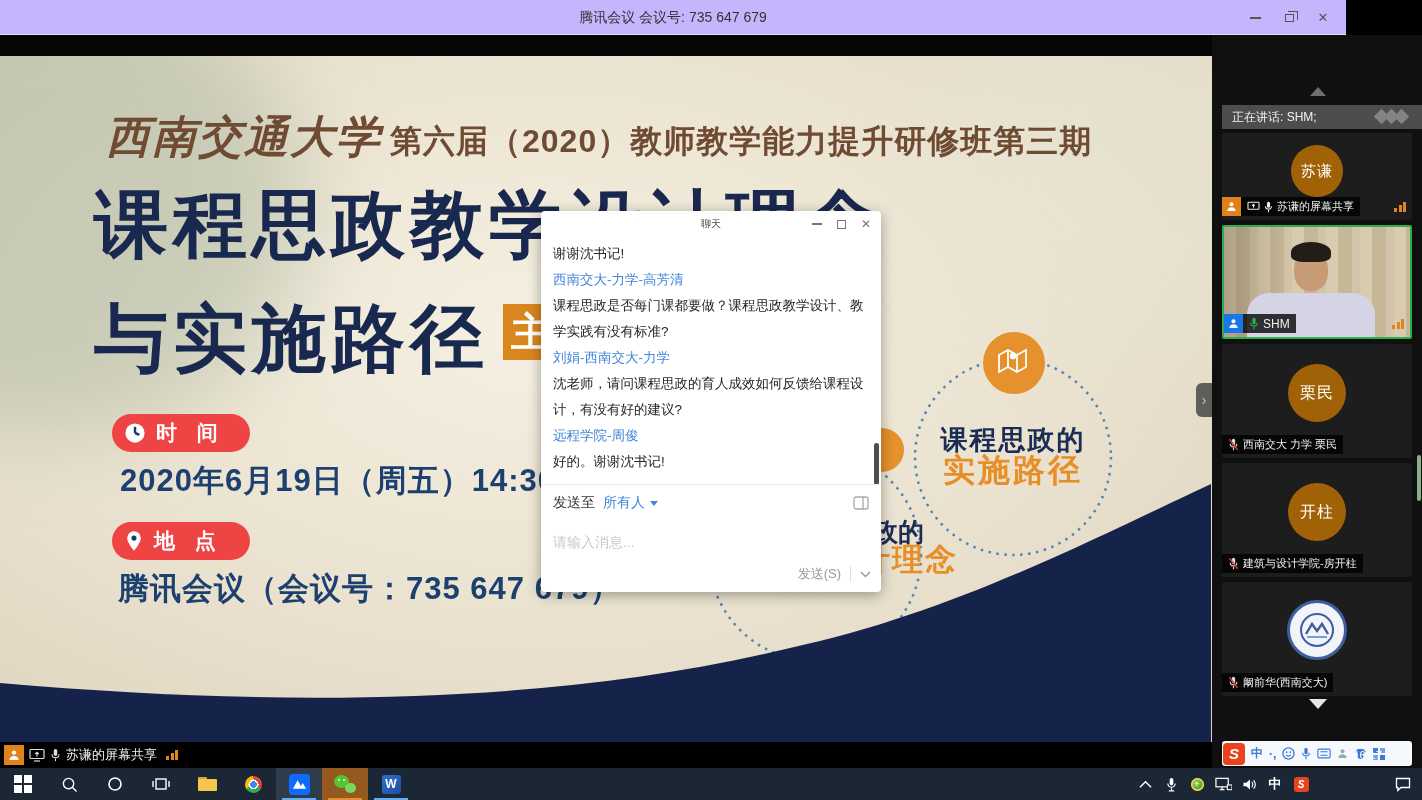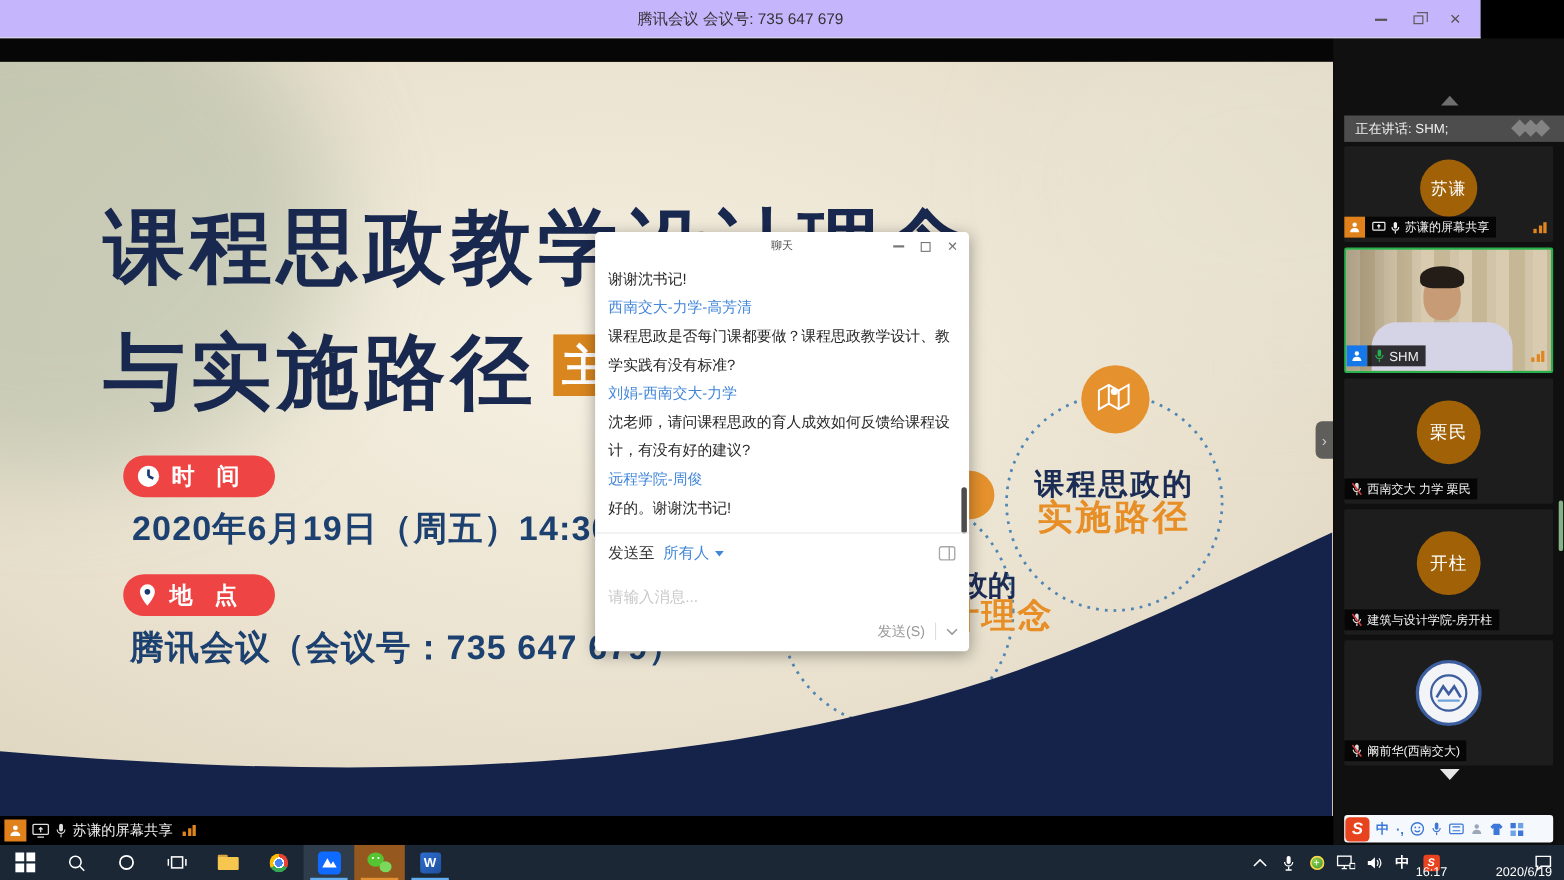"西南交通大学" div.txt { html: none -> <div> <span>西南交通大学</span> <span>第六届（2020）教师教学能力提升研修班第三期</span> </div> }
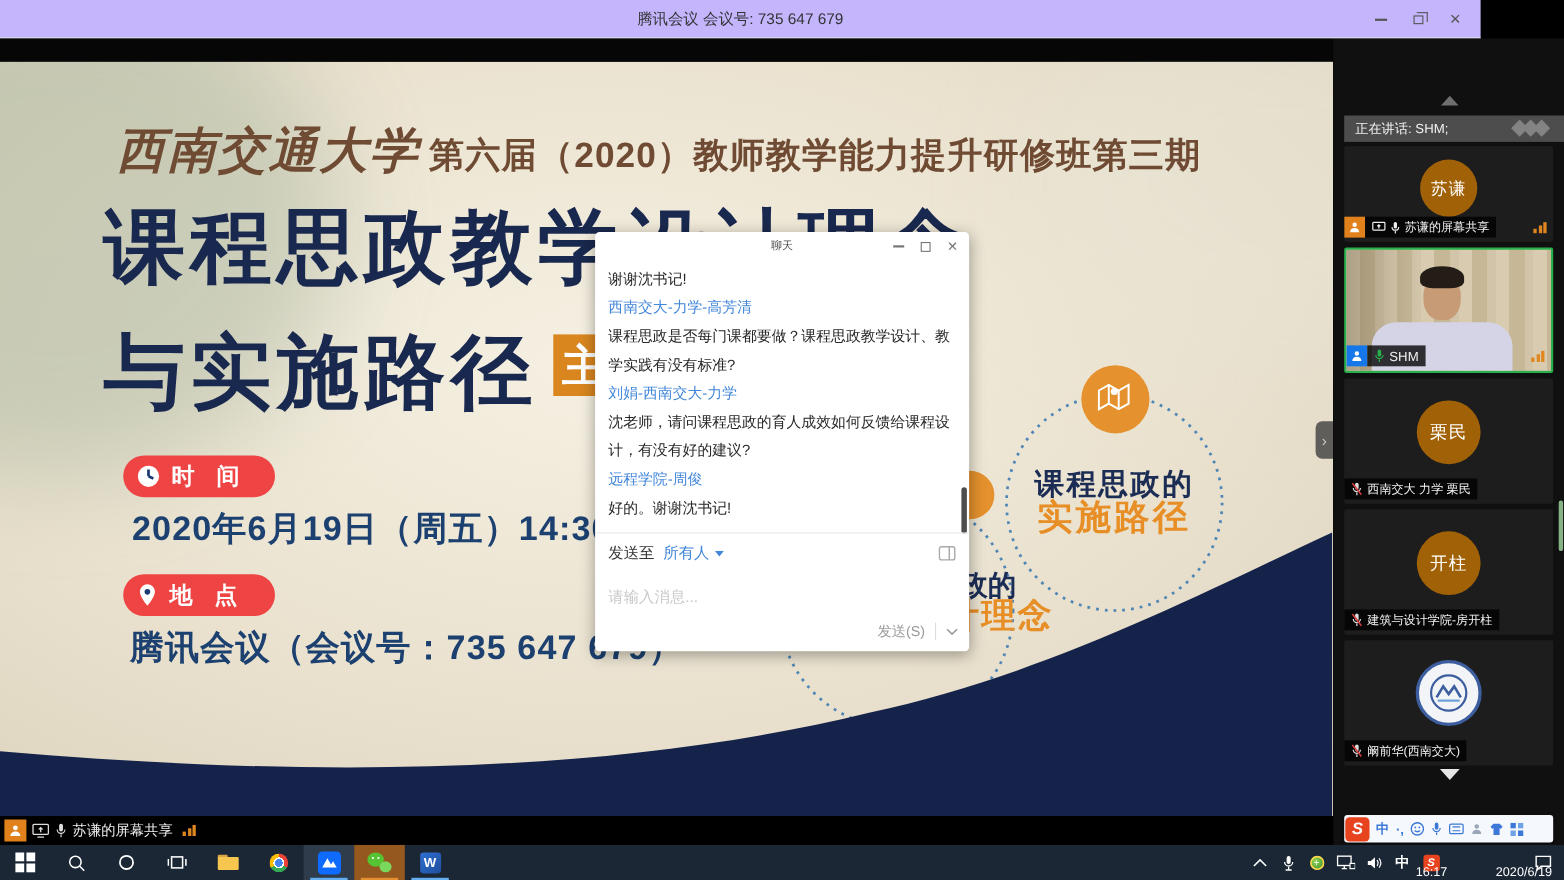"16:17" .clock { flex-direction: row -> column }
